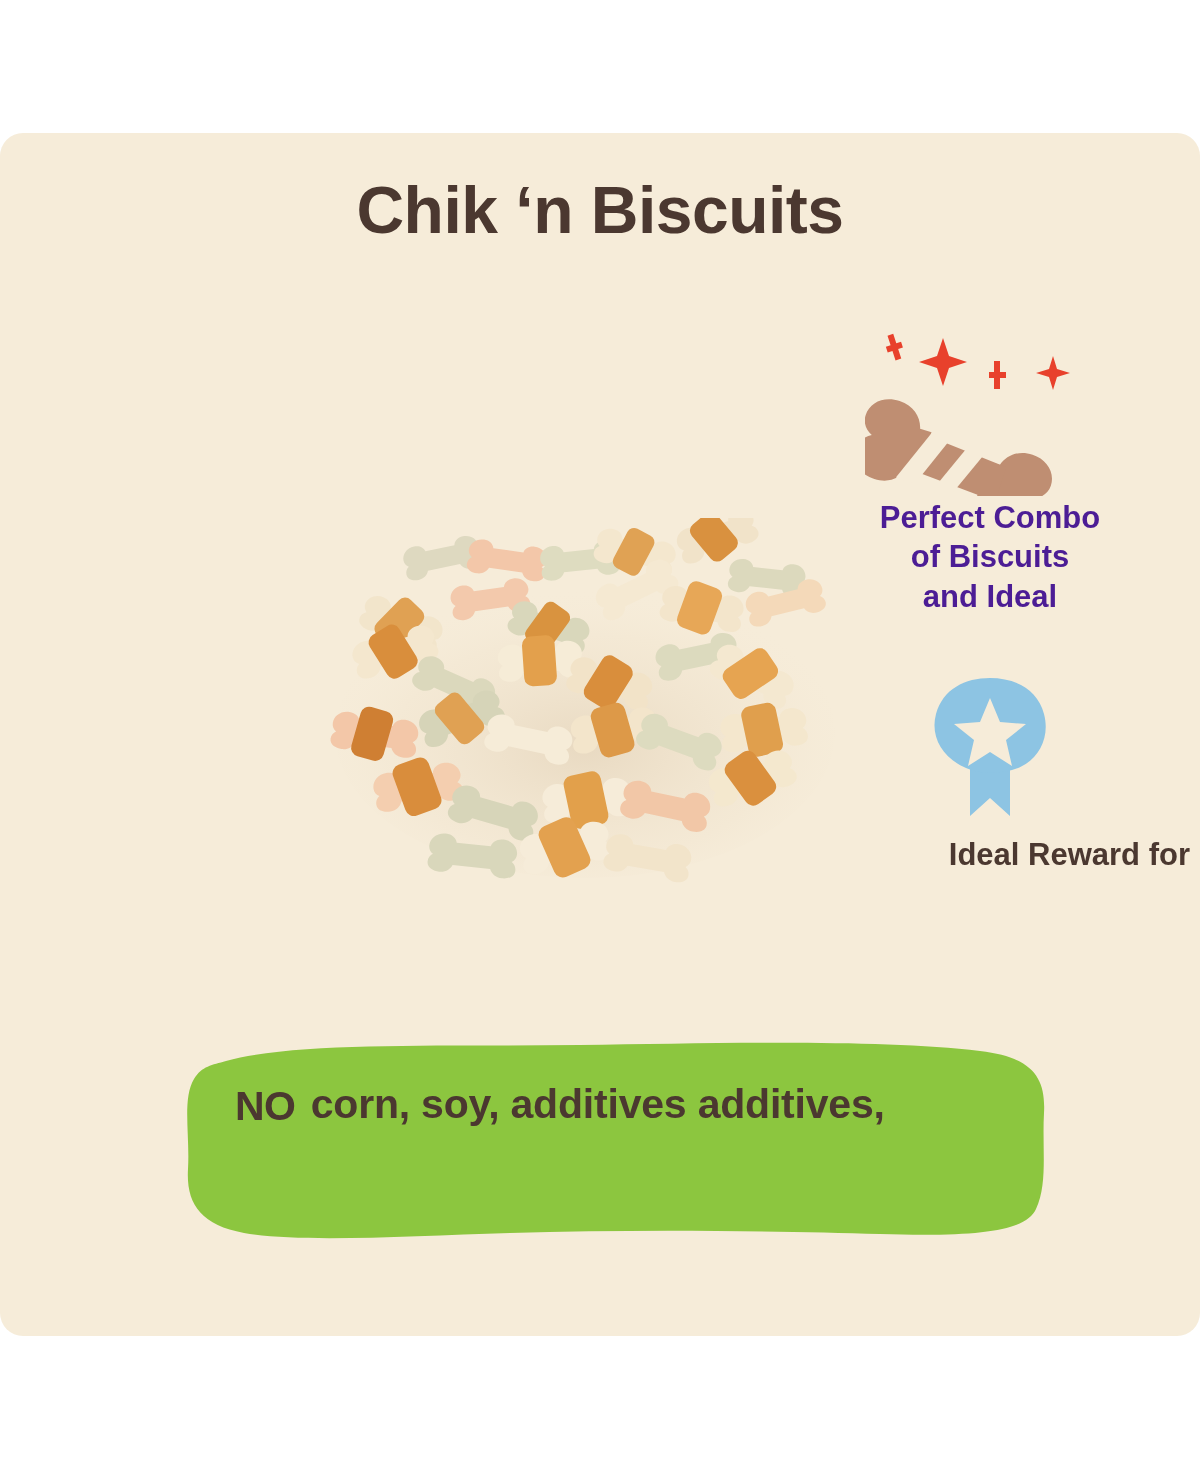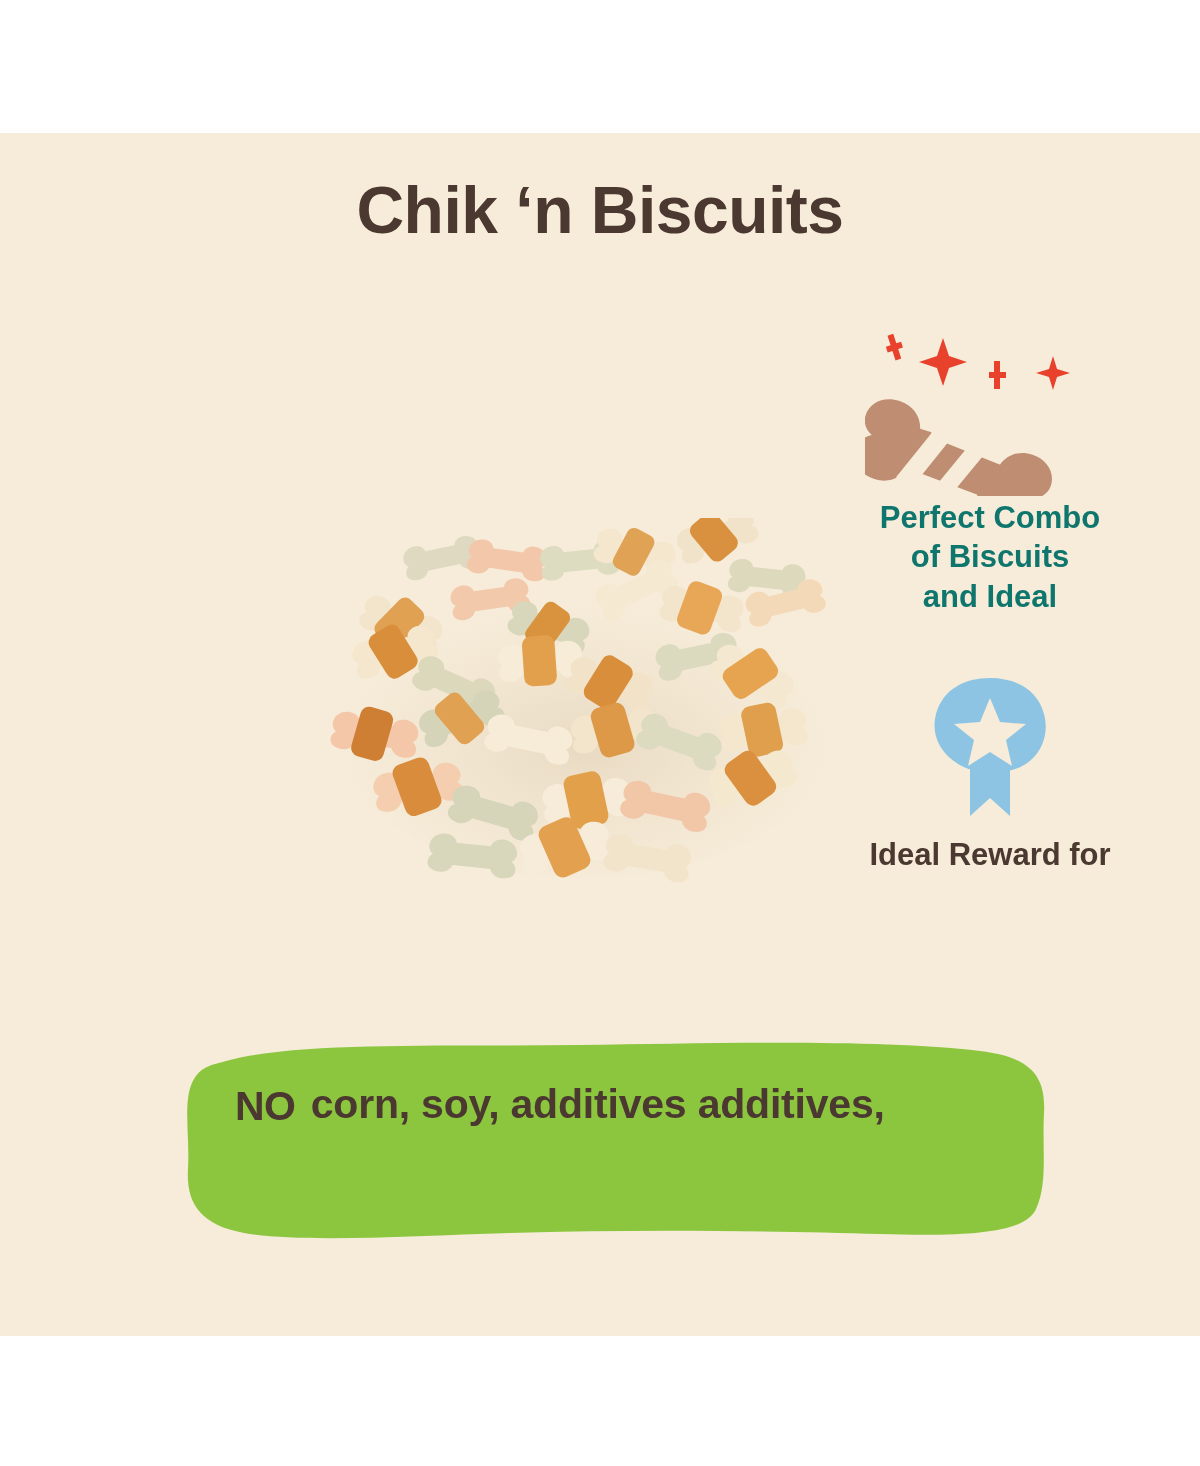"Chik ‘n Biscuits" .stage { border-radius: none -> 23px }
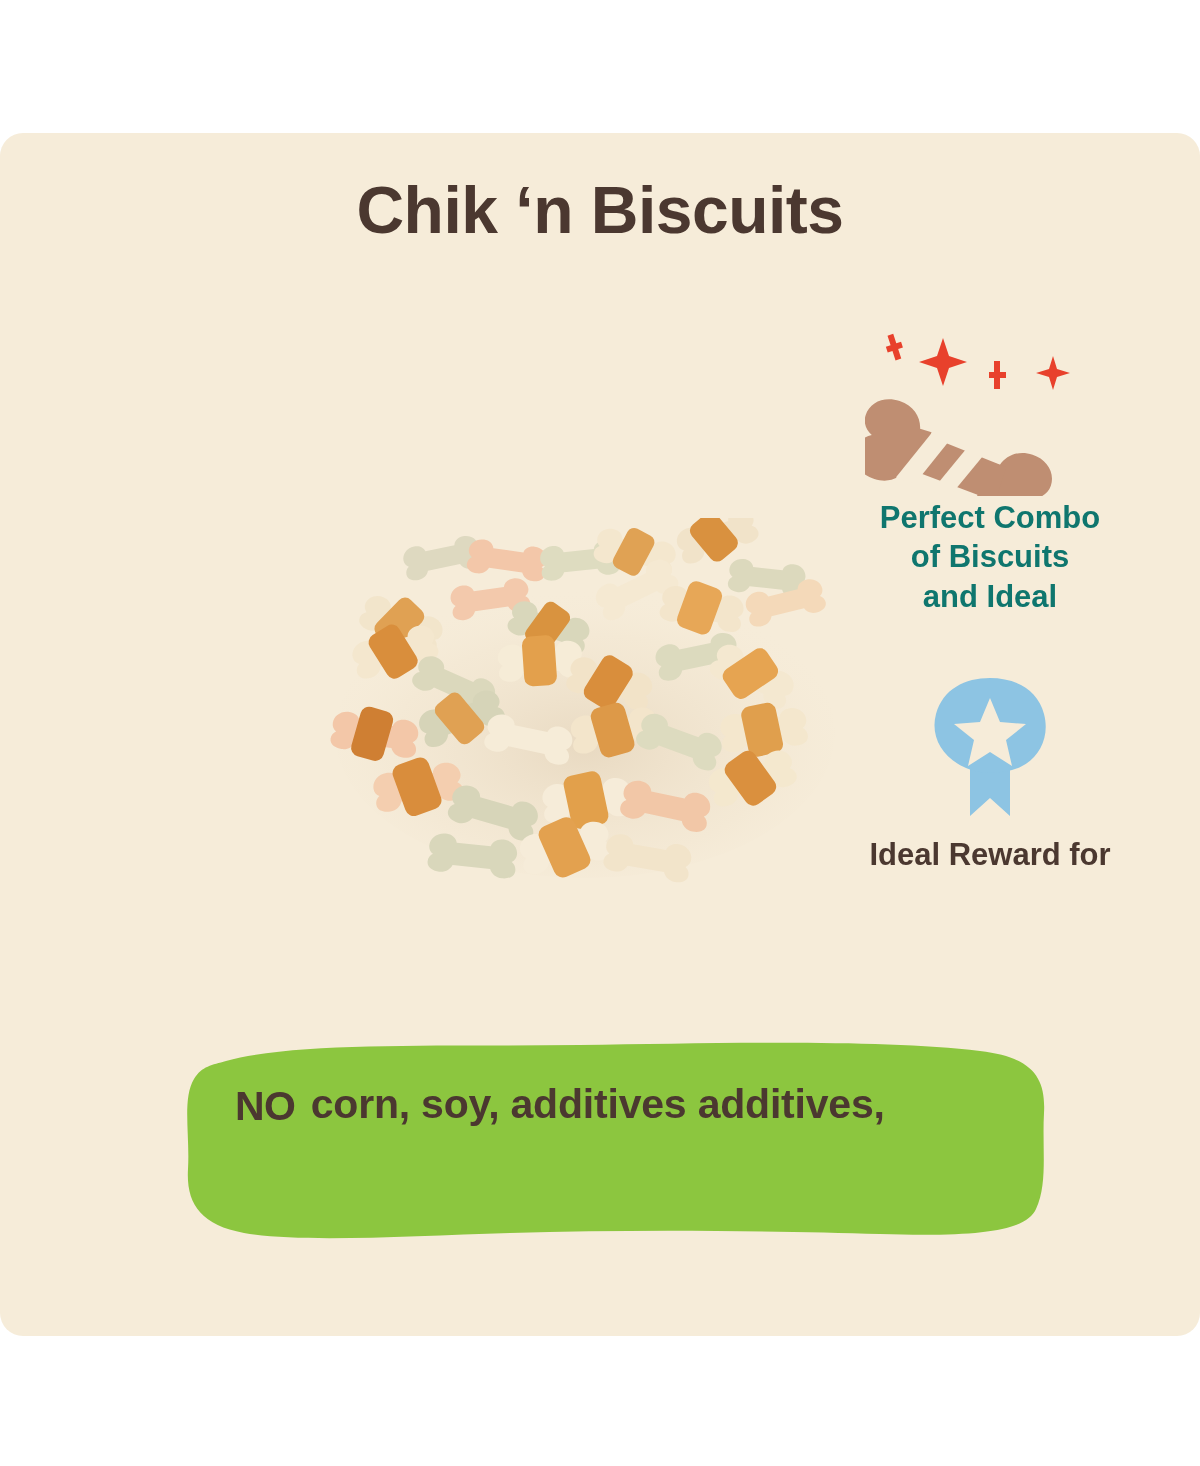"Perfect Combo" .feat-tr .caption { color: #0f766e -> #4c1d95 }
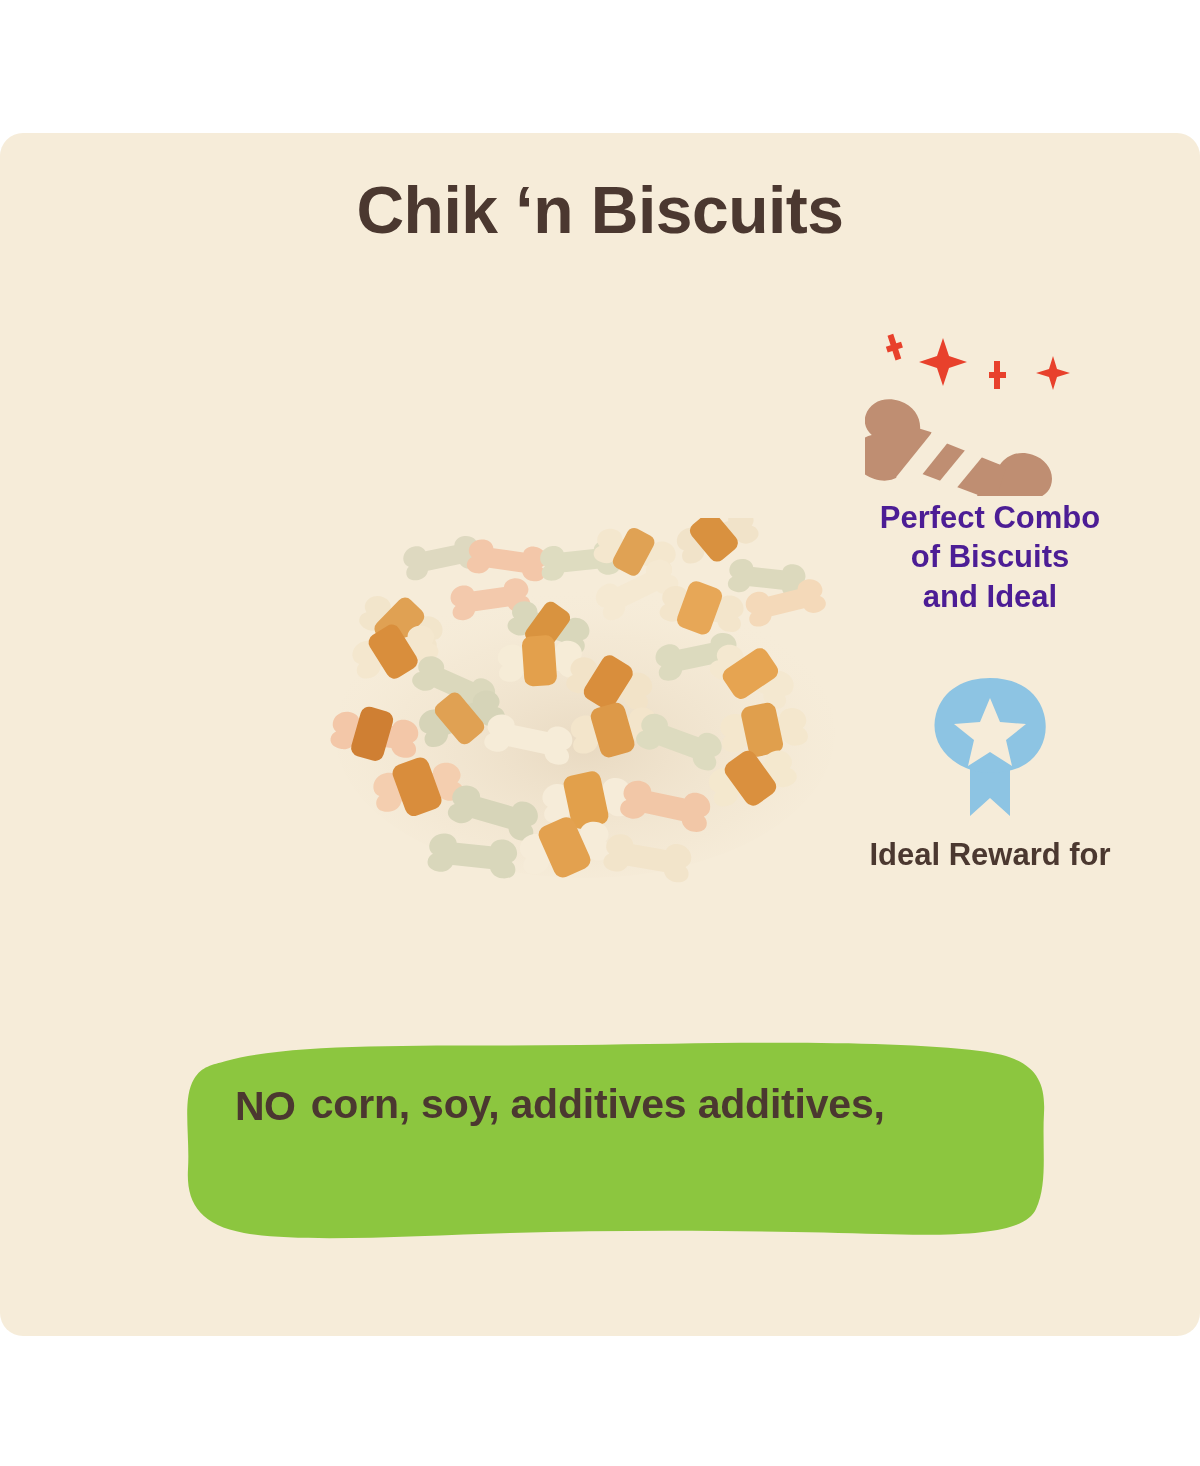"Ideal Reward for" .feat-br { text-align: center -> right }
